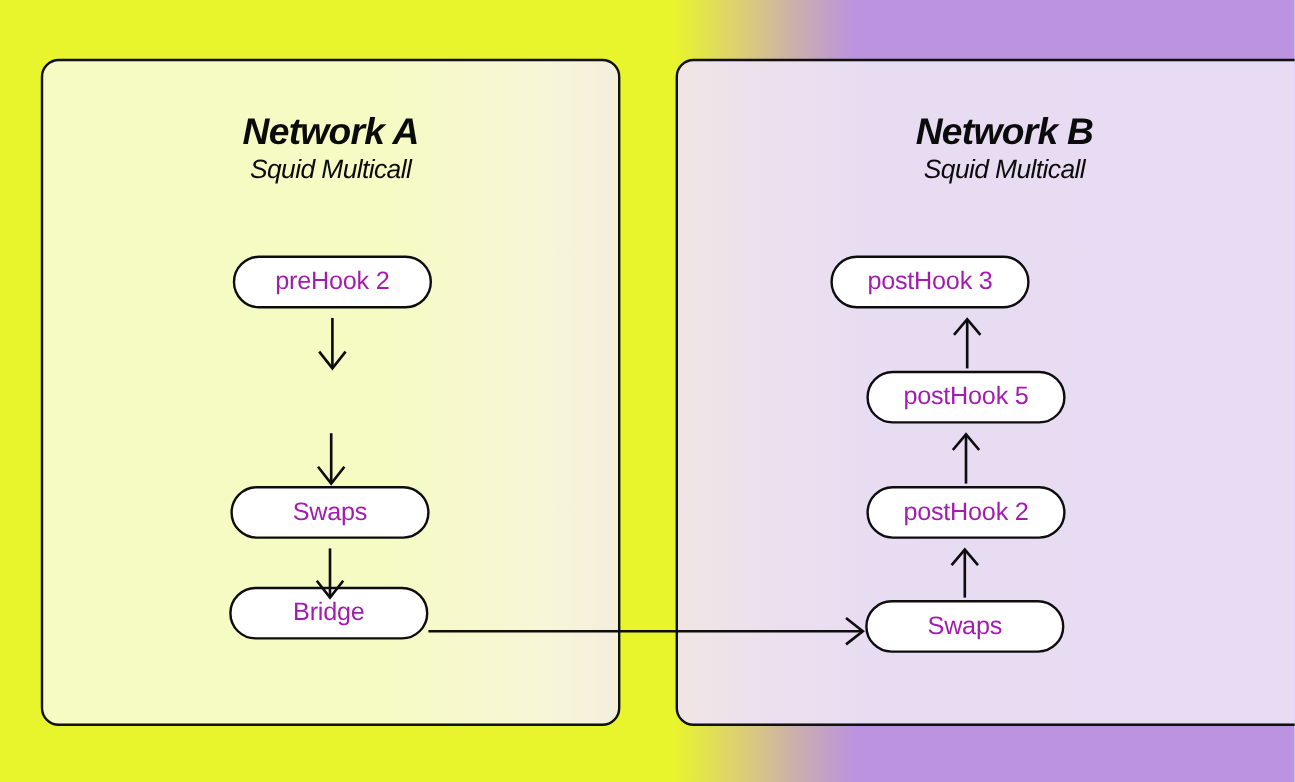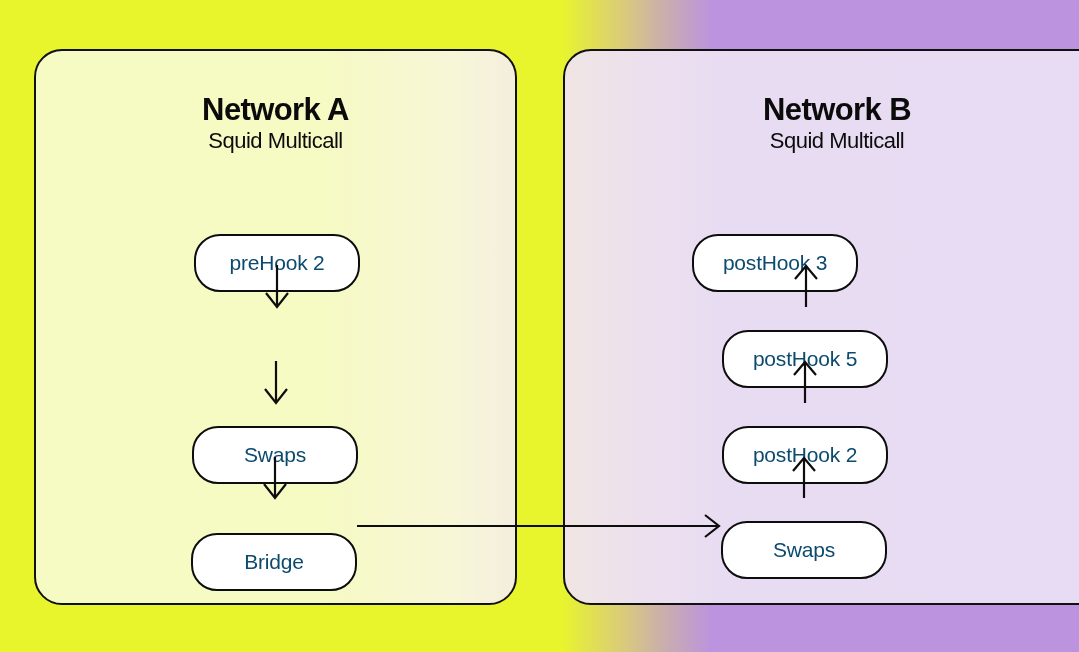"Network A" .panel { border-radius: 28px -> 15px; font-style: none -> italic }
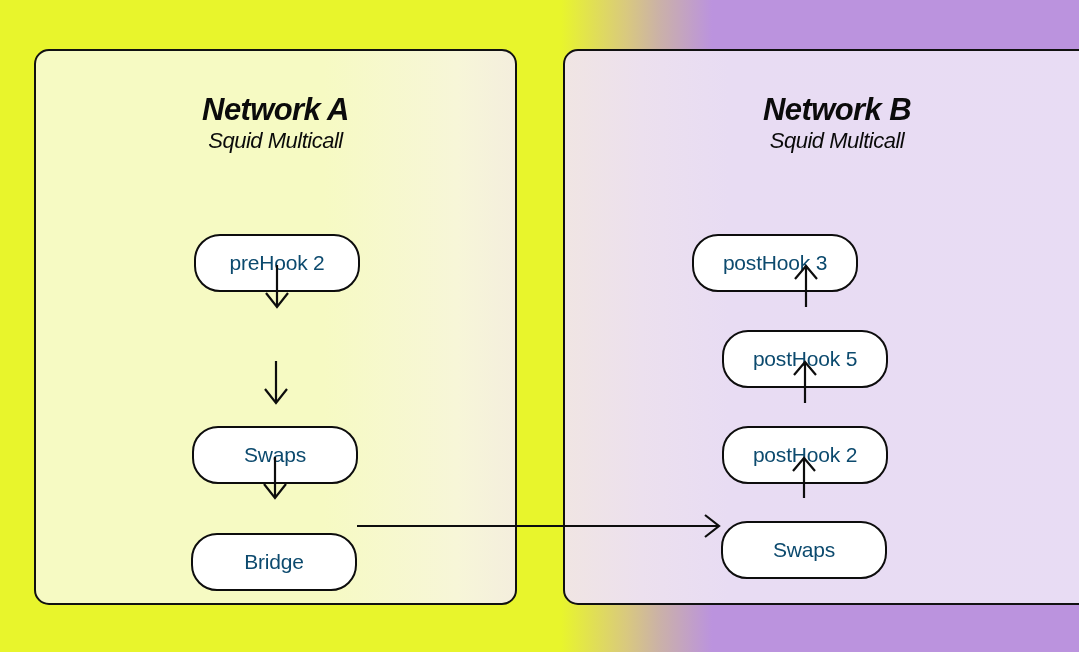"preHook 2" .node { color: #0c4a6e -> #a21caf; height: 58px -> 44px; margin-top: 21px -> none }
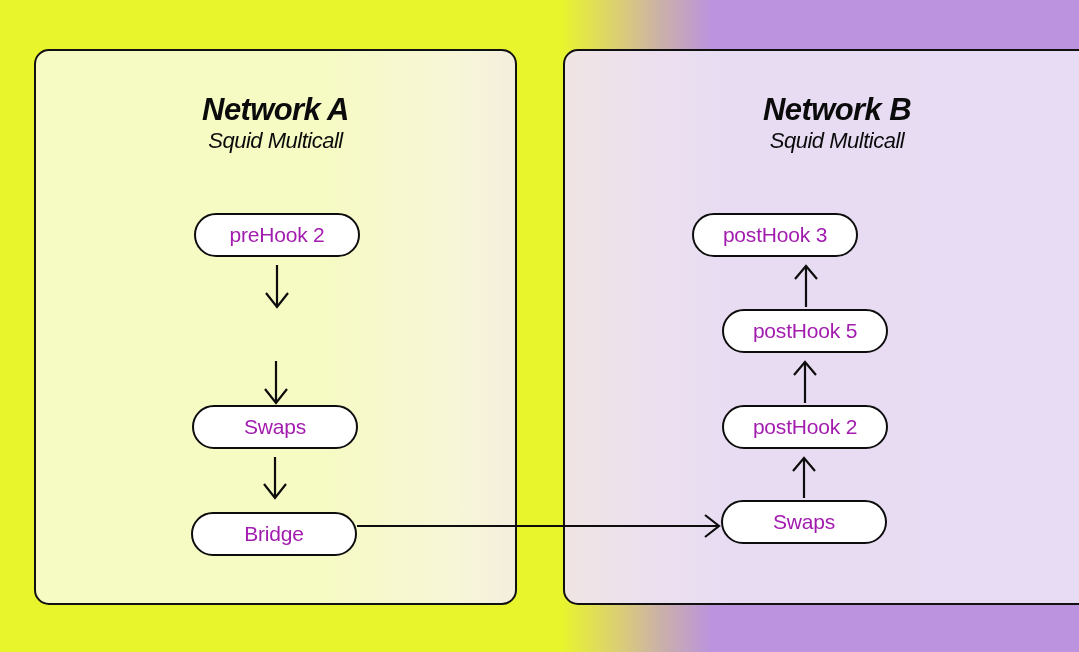"Bridge" #node-bridge { top: 512px -> 489px }
